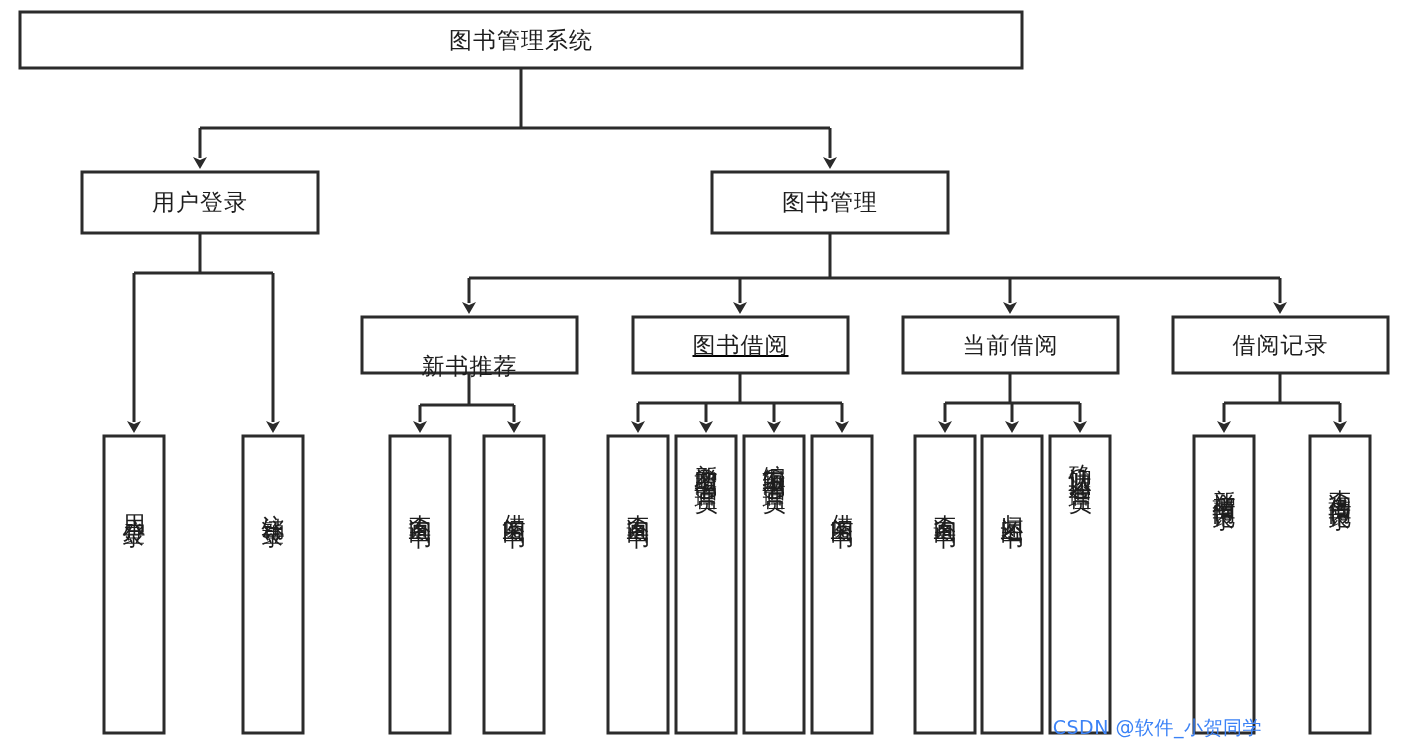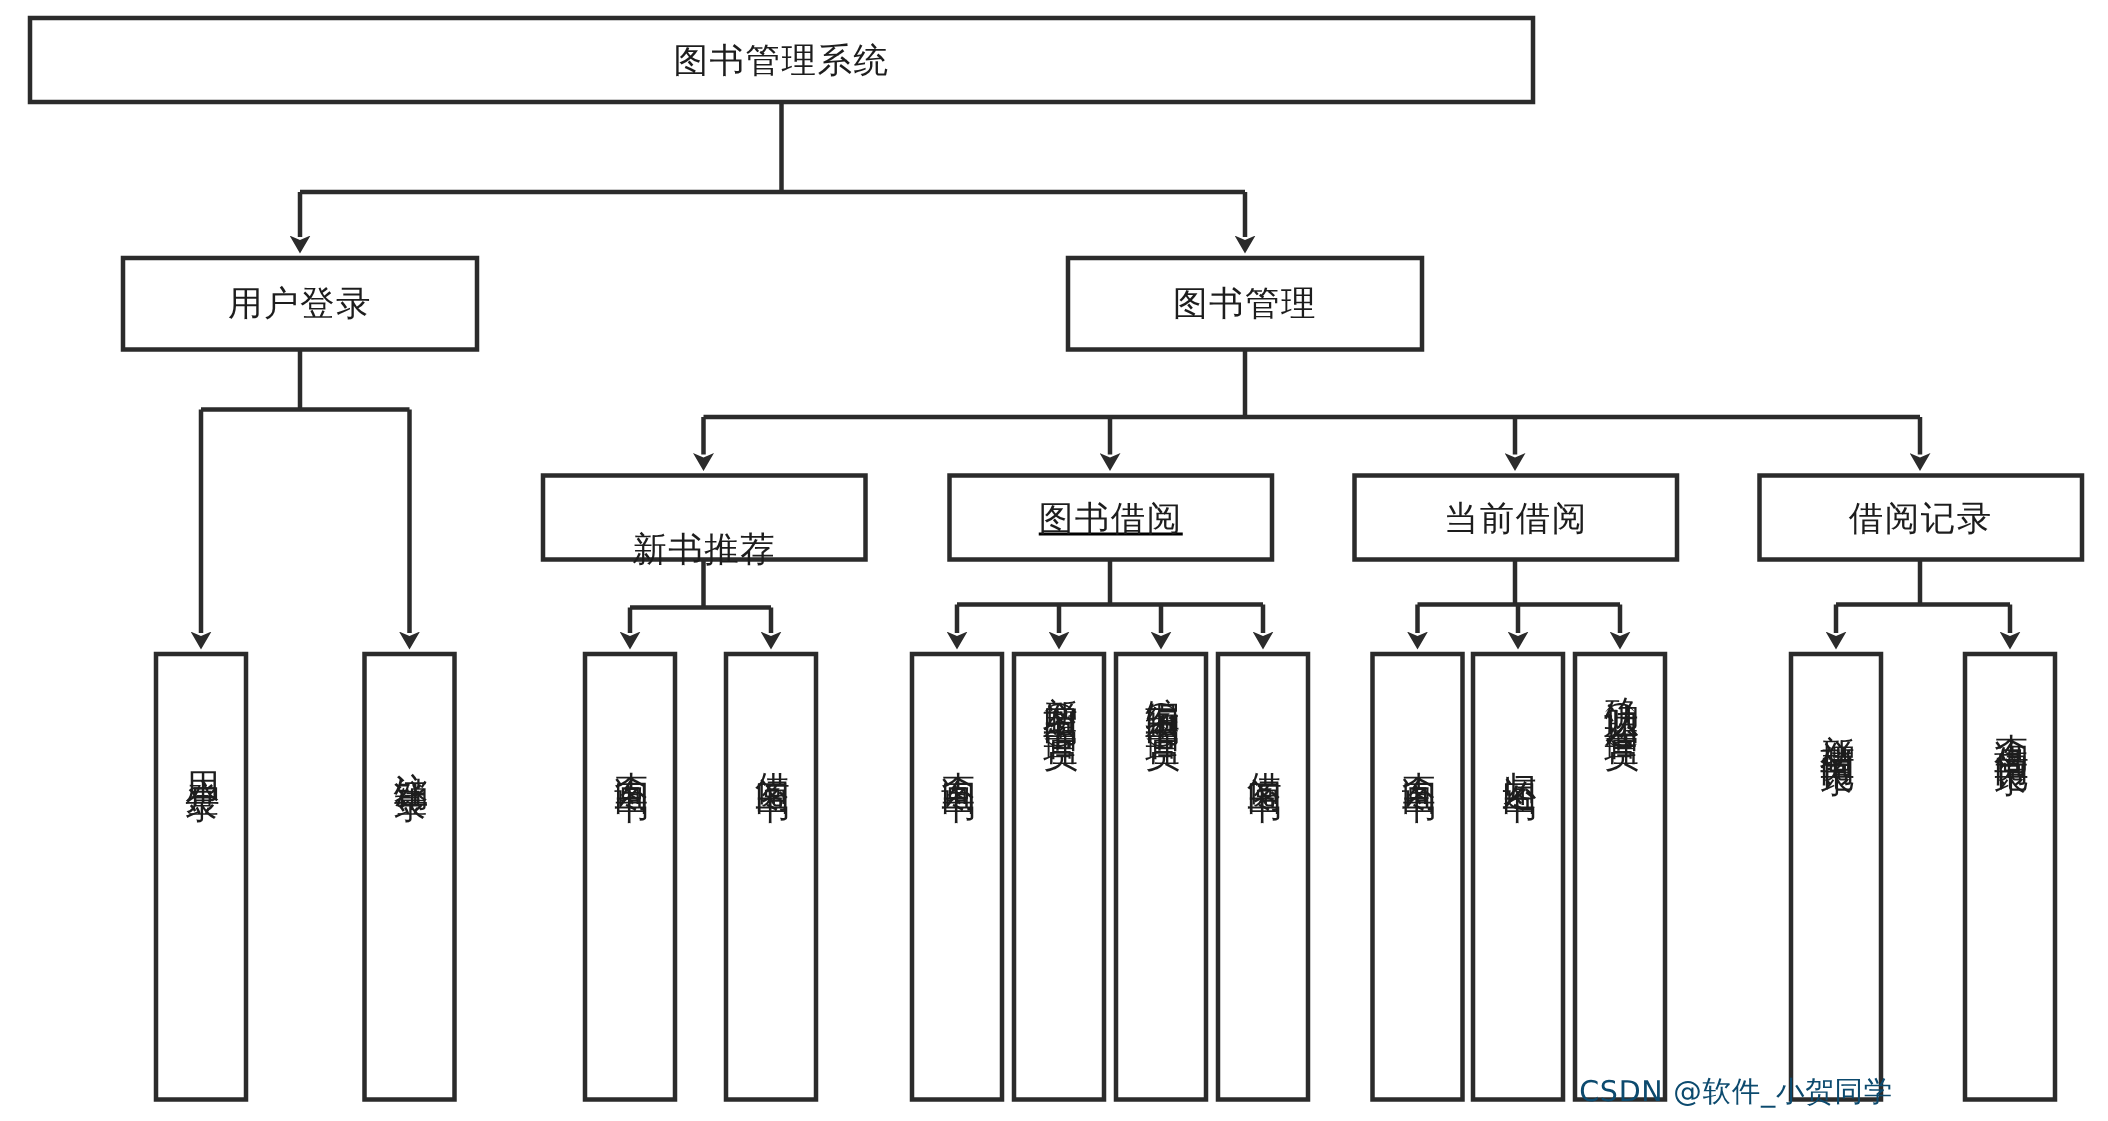"CSDN @软件_小贺同学" #watermark { color: #0c4a6e -> #3b82f6 }
